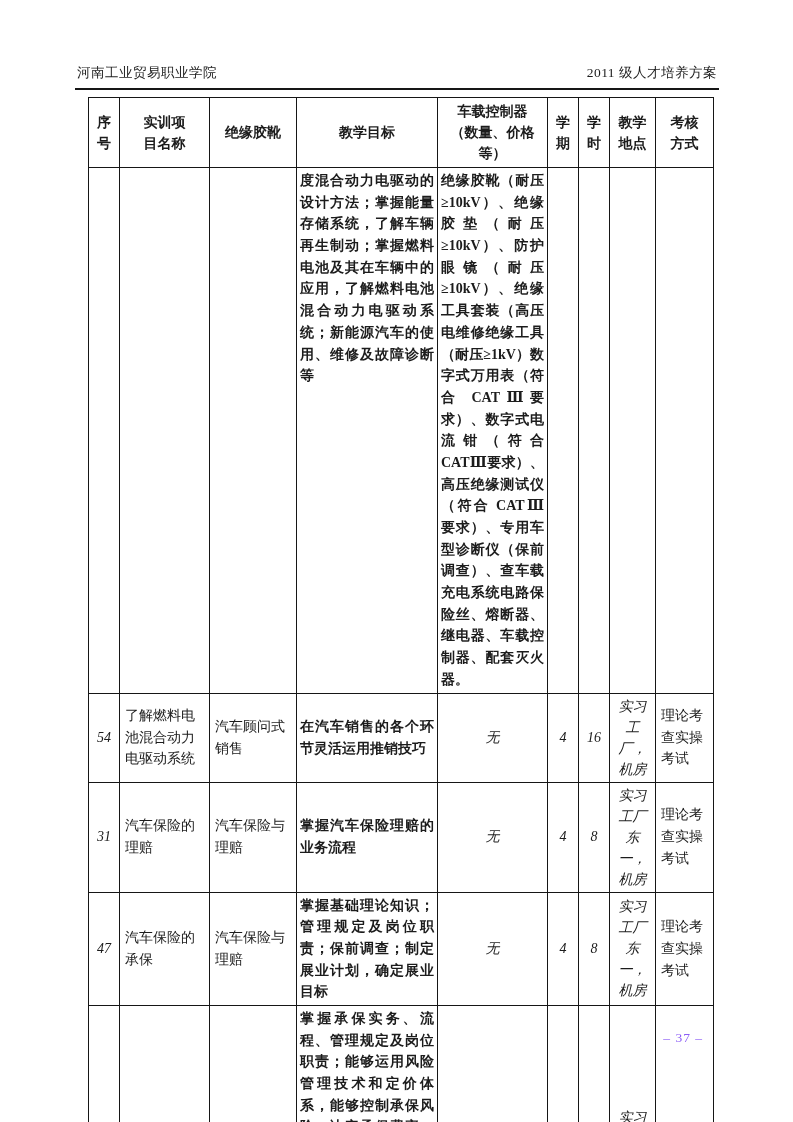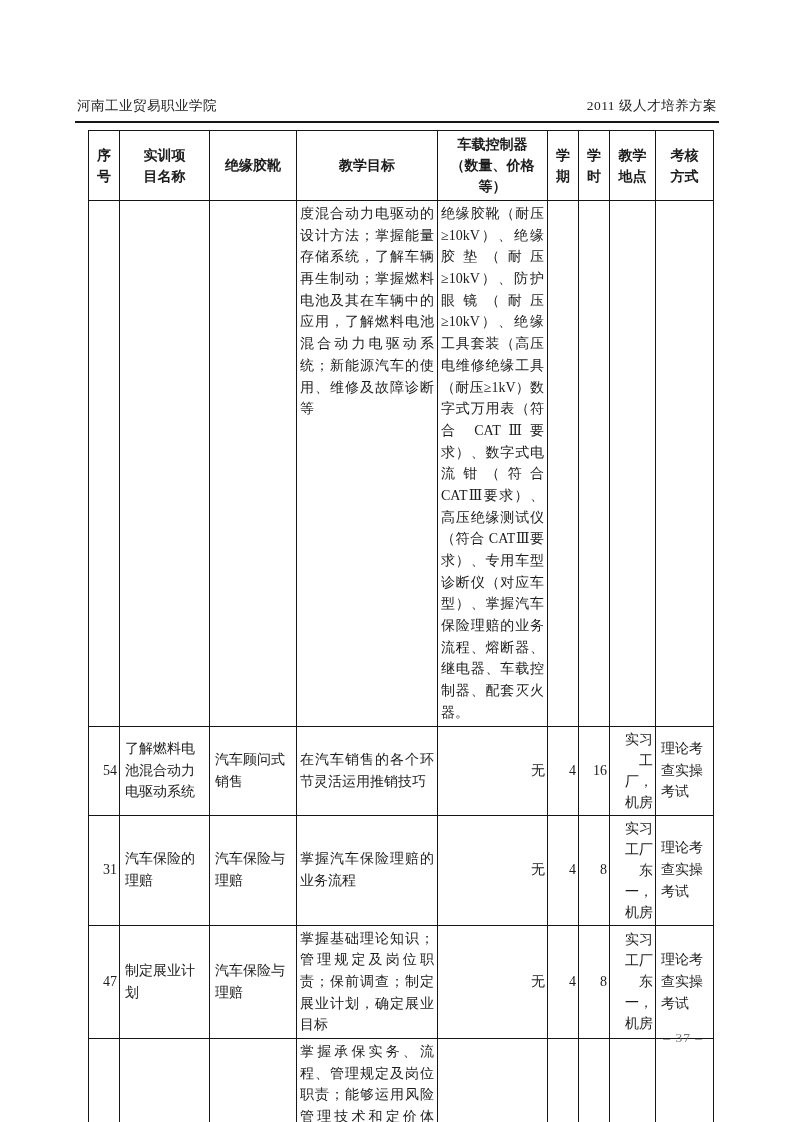"河南工业贸易职业学院" .page-header { margin-top: 33px -> none }
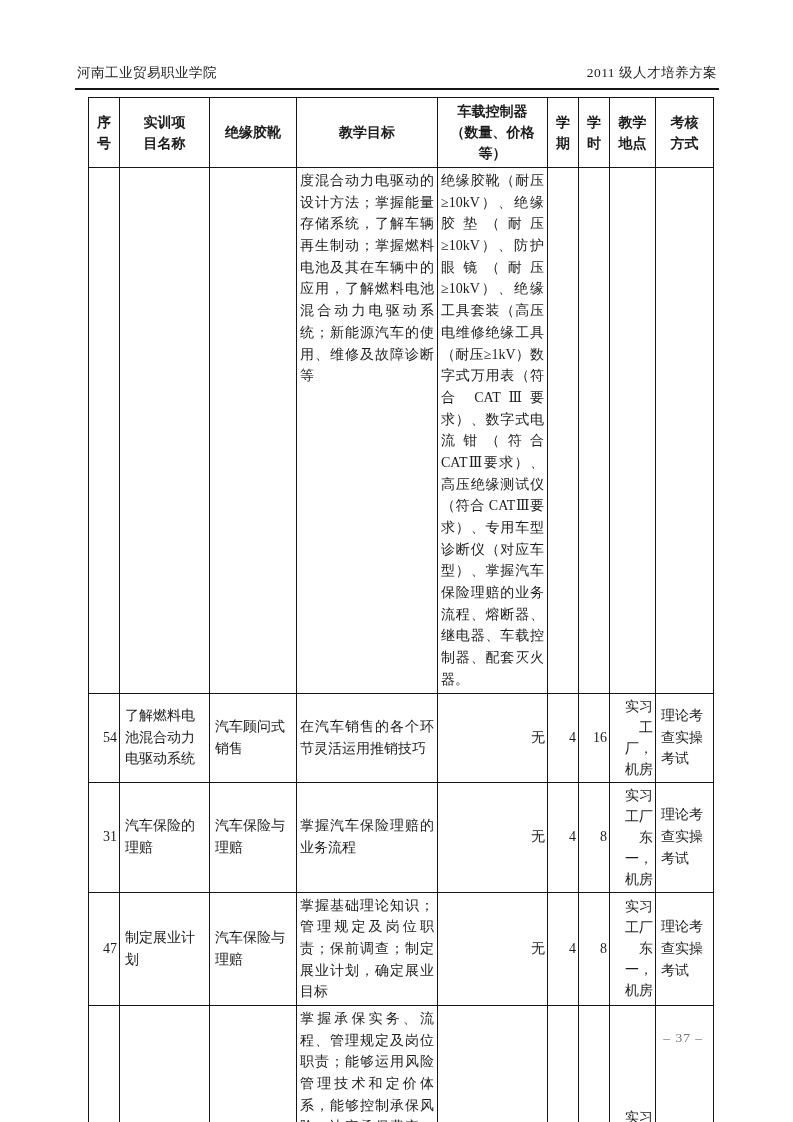"度混合动力电驱动的设计方法；掌握能量存储系统，了解车辆再生制动；掌握燃料电池及其" td.j { font-weight: none -> bold }
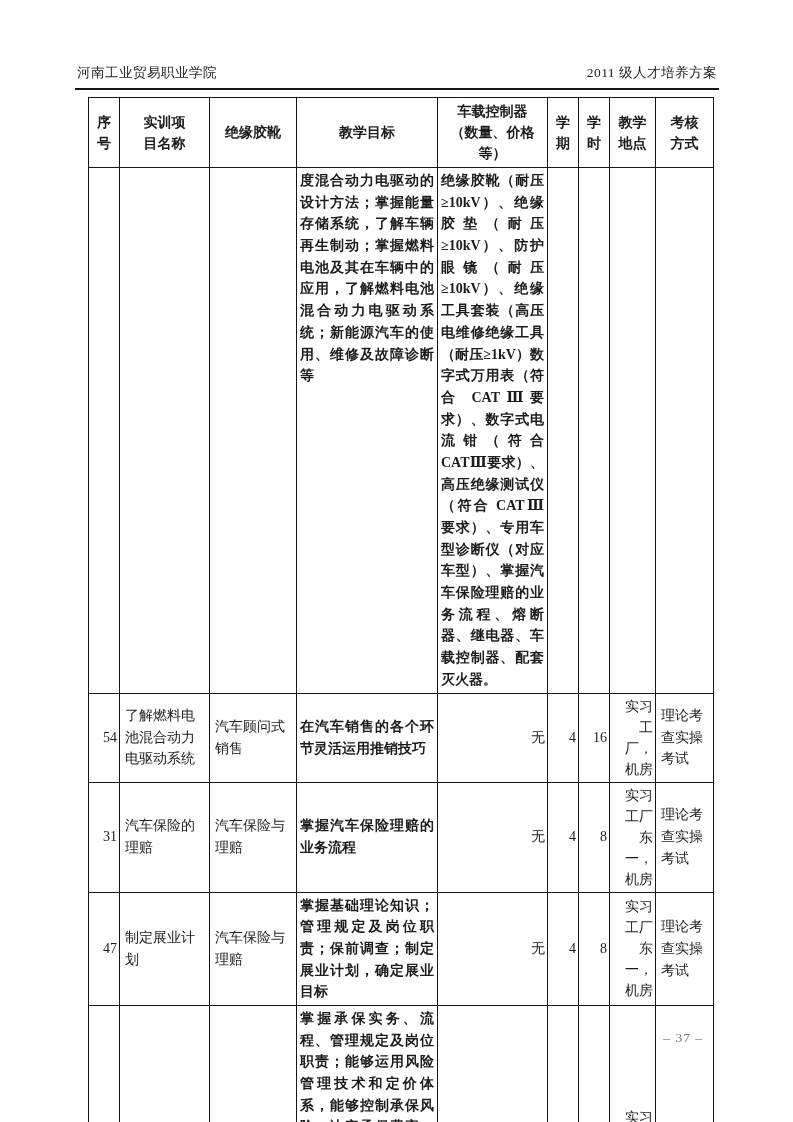"绝缘胶靴（耐压≥10kV）、绝缘胶垫（耐压≥10kV）、防护眼镜（耐压≥10kV" td.j { text: 对应车型）、掌握汽车保险理赔的业务流程 -> 保前调查）、查车载充电系统电路保险丝 }
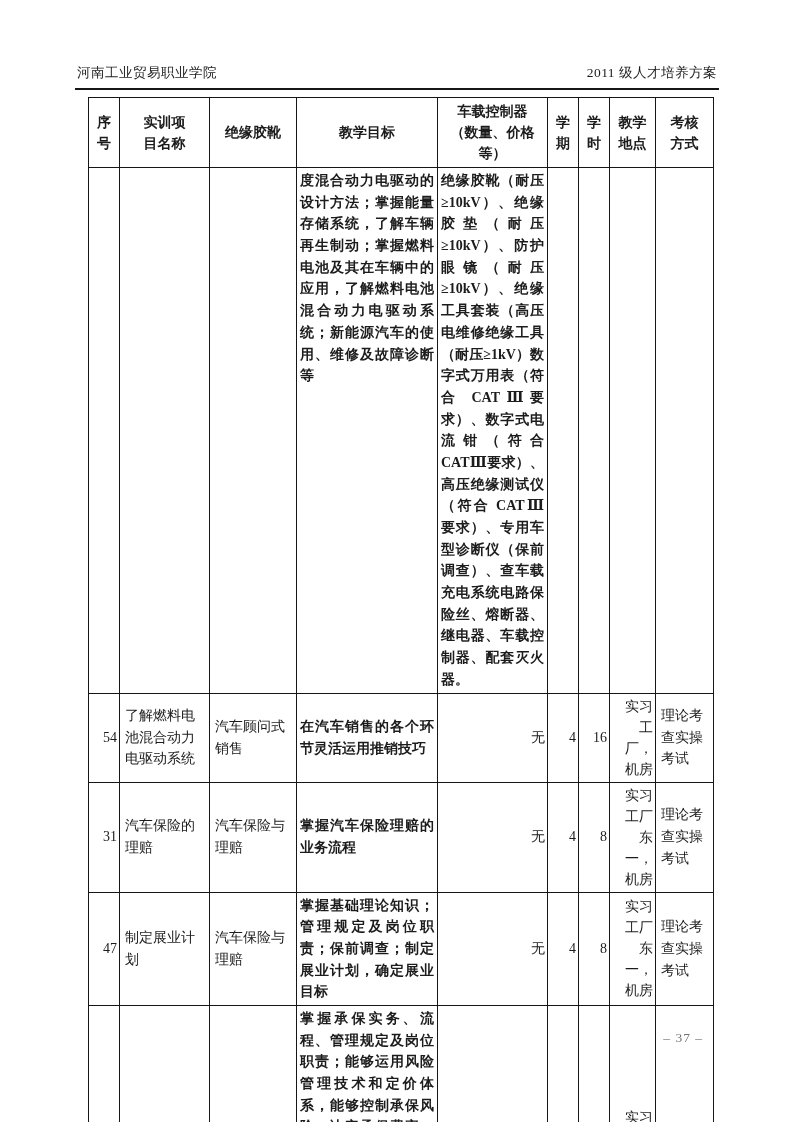"实习" td.c { font-style: none -> italic; text-align: right -> center }
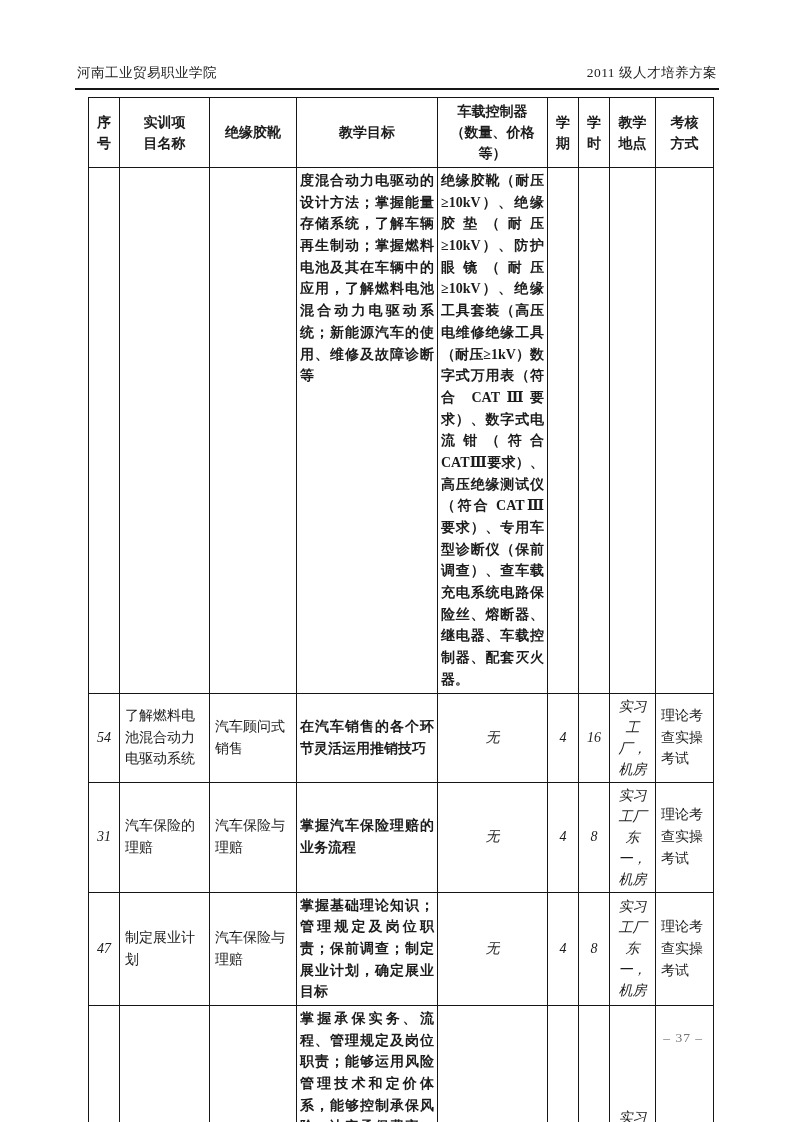"制定展业计划" td.l { text: 制定展业计划 -> 汽车保险的承保 }
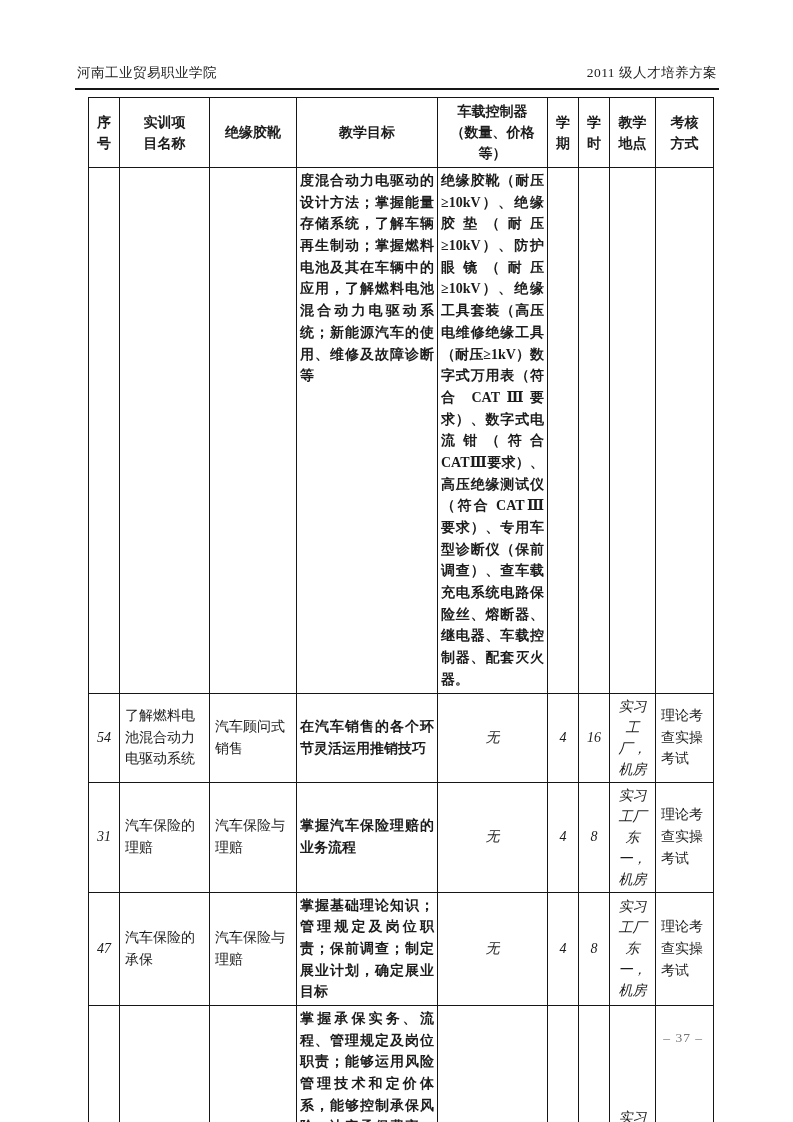"– 37 –" .page-footer { color: #737373 -> #8b5cf6 }
